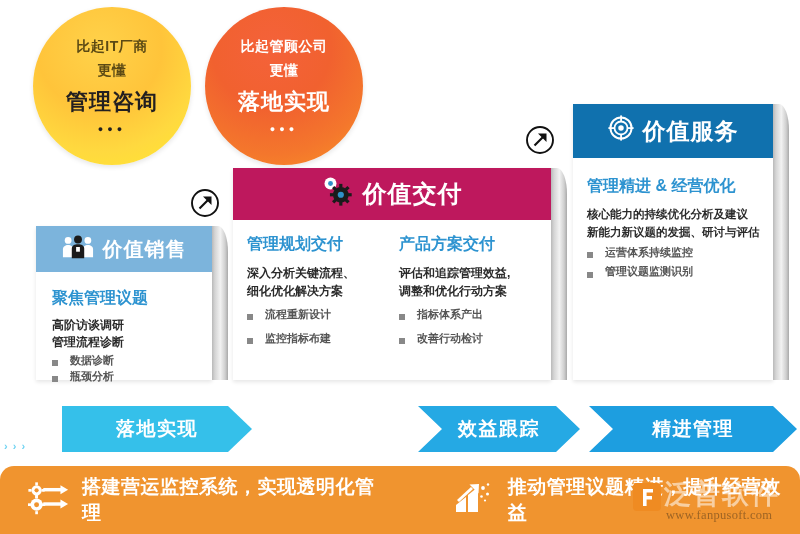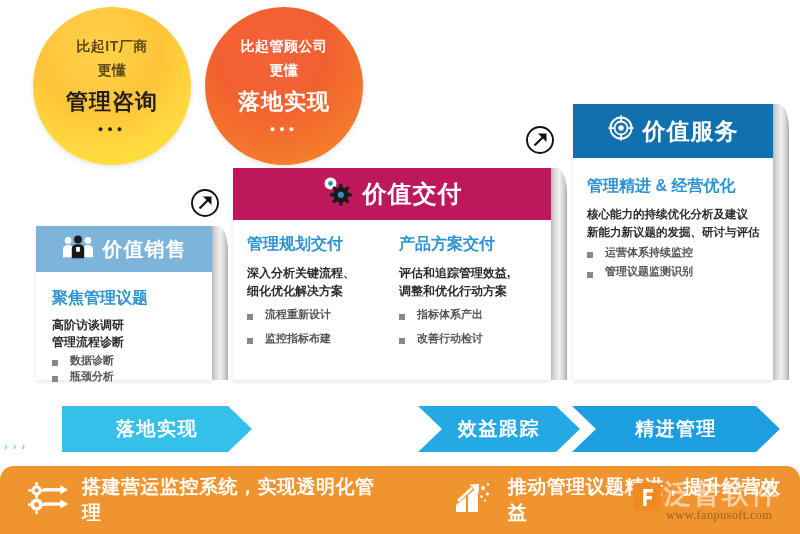"精进管理" div.chev { left: 572px -> 589px }
